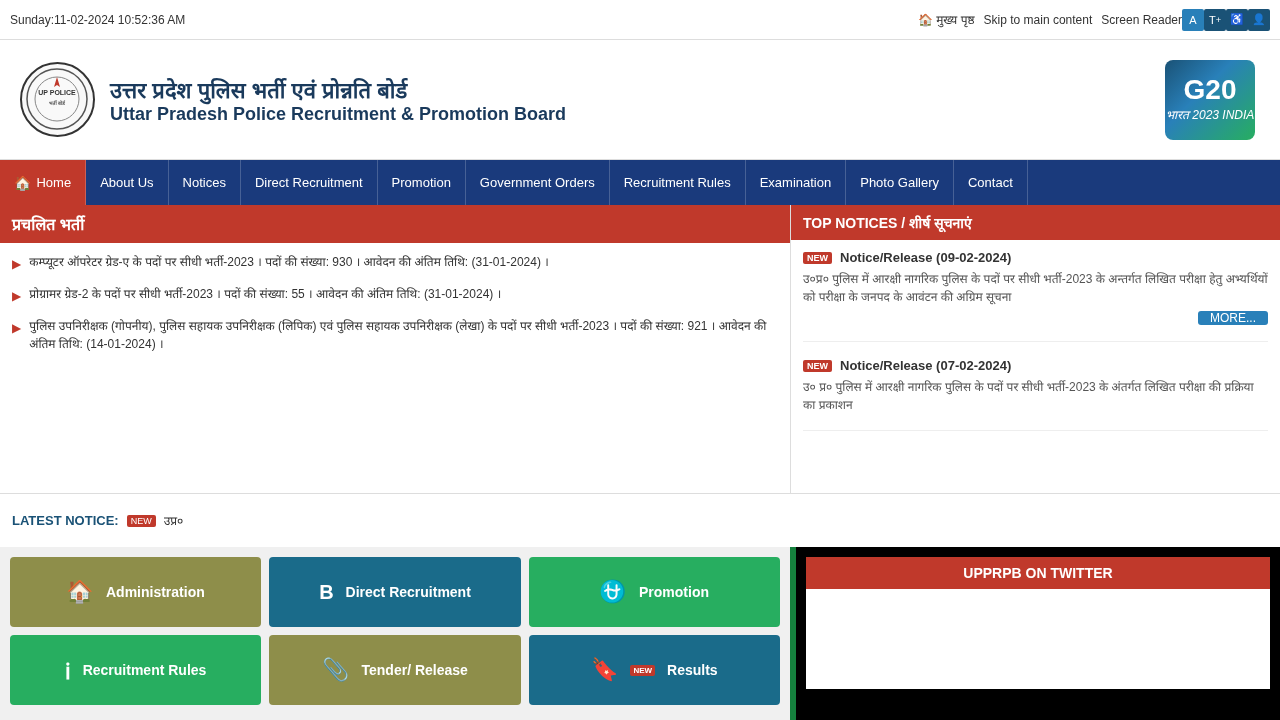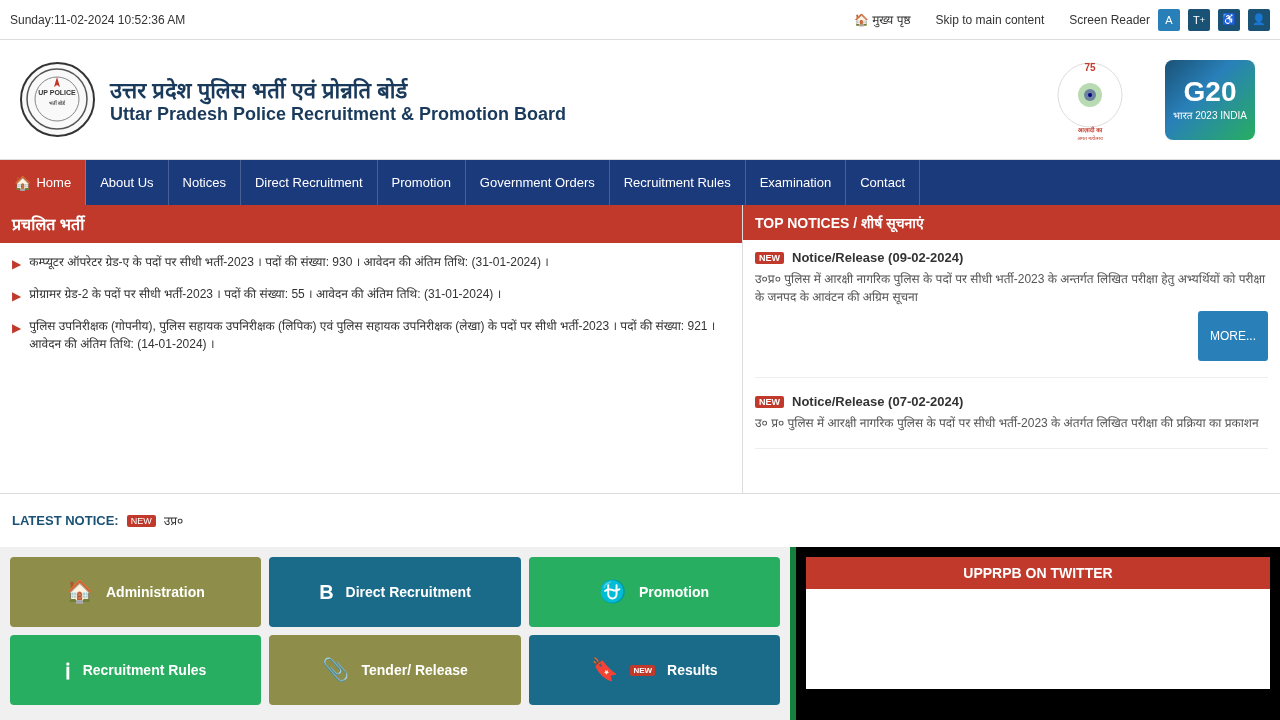"🏠 मुख्य पृष्ठ" .top-bar-right { gap: 8px -> 0 }
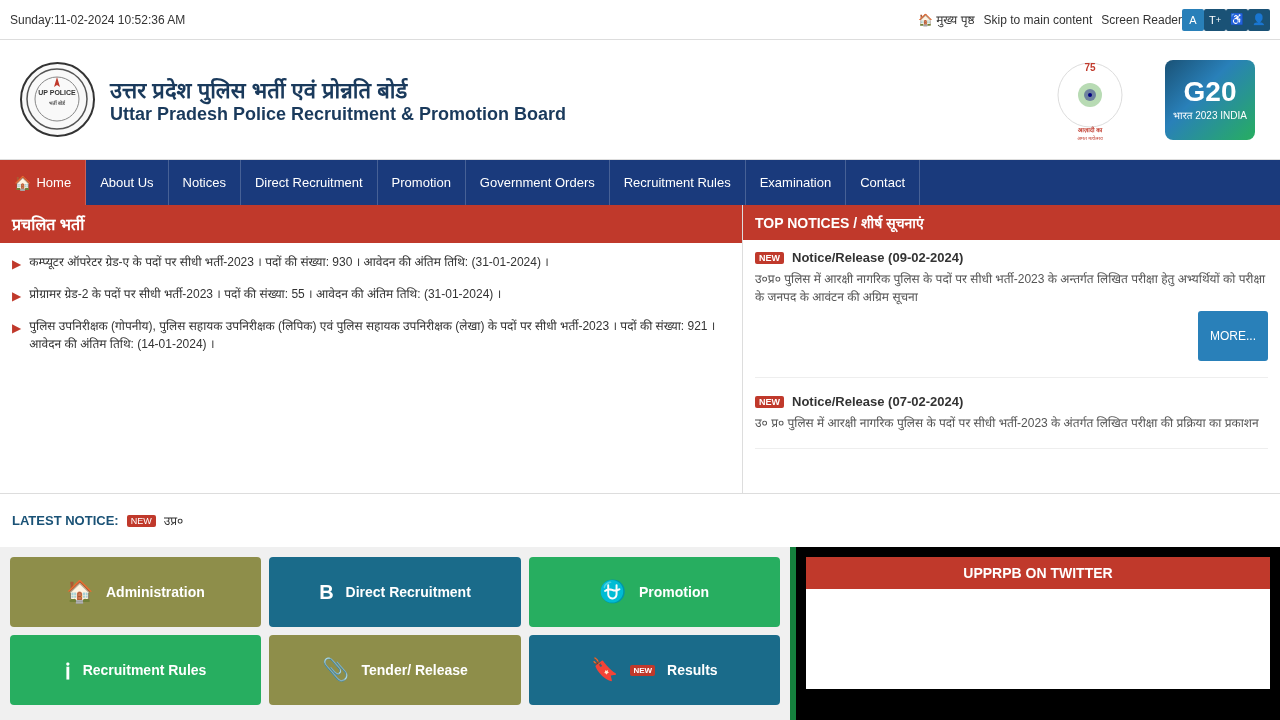"75" div.azadi-badge { html: <div> <div> <svg> <circle></circle> <path></path> <path></path> <circle></circle> <circle></circle> <circle></circle> <text>आज़ादी का</text> <text>अमृत महोत्सव</text> </svg> <div>75</div> </div> </div> -> none }
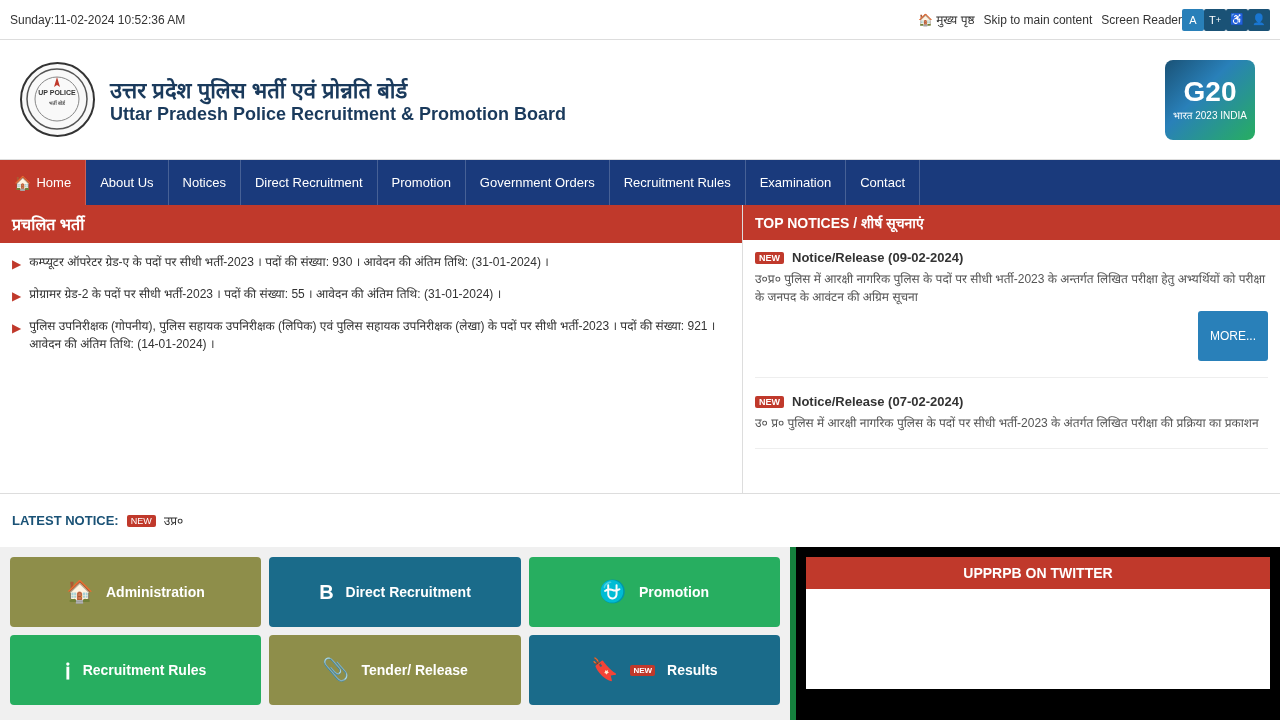"भारत 2023 INDIA" div { font-size: 10px -> 12px; font-style: none -> italic }
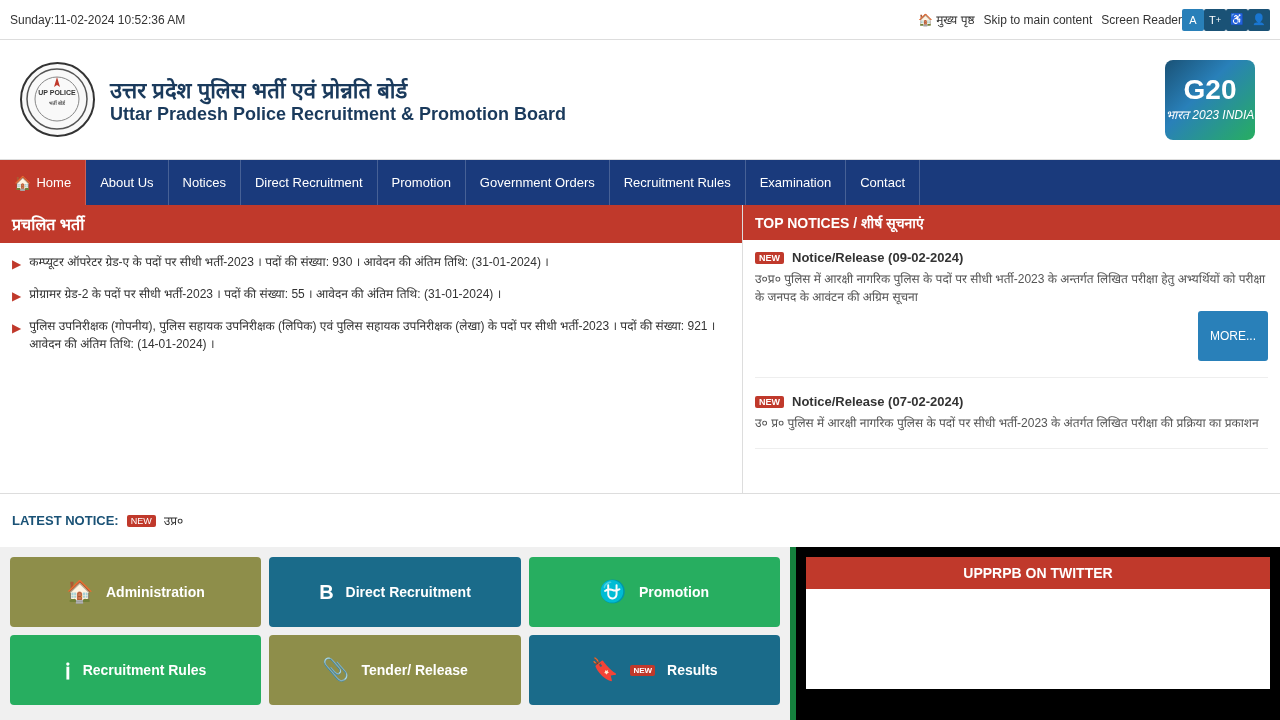"Photo Gallery" a.nav-item { html: none -> <a>Photo Gallery</a> }
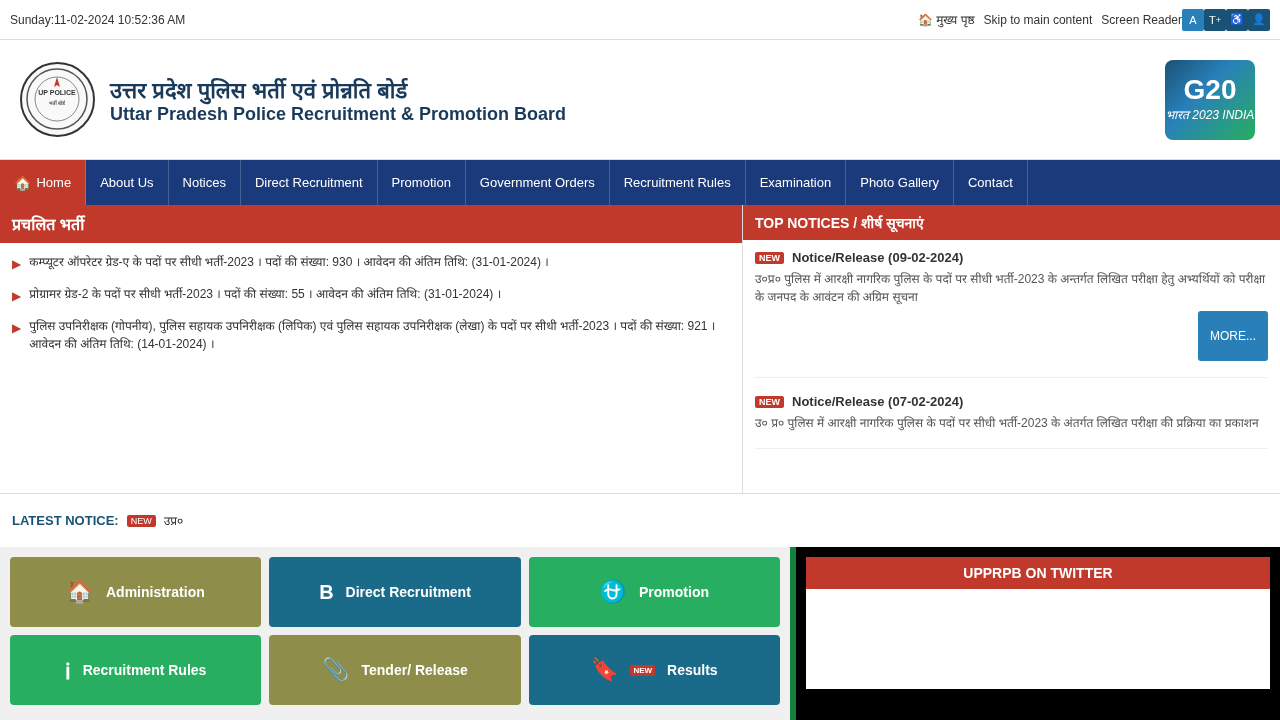"TOP NOTICES / शीर्ष सूचनाएं" .right-panel { width: 538px -> 490px }
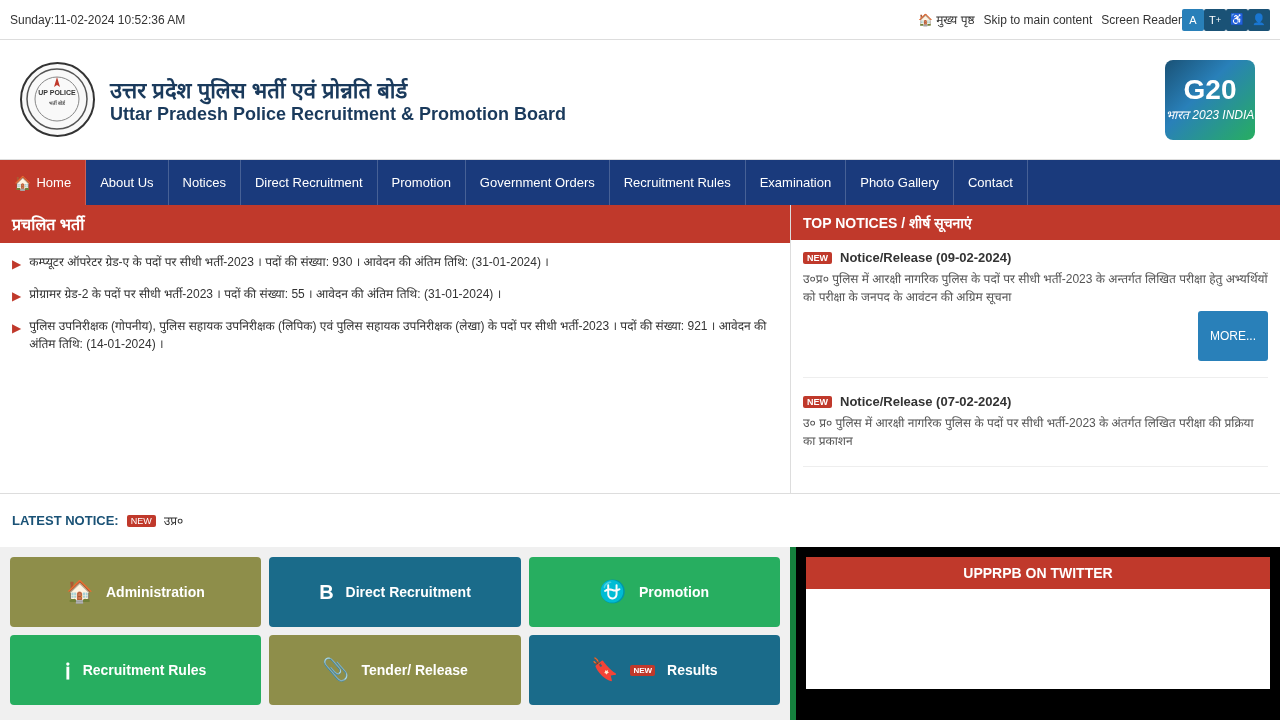"MORE..." .more-btn { padding: 18px 12px -> 0 12px }
